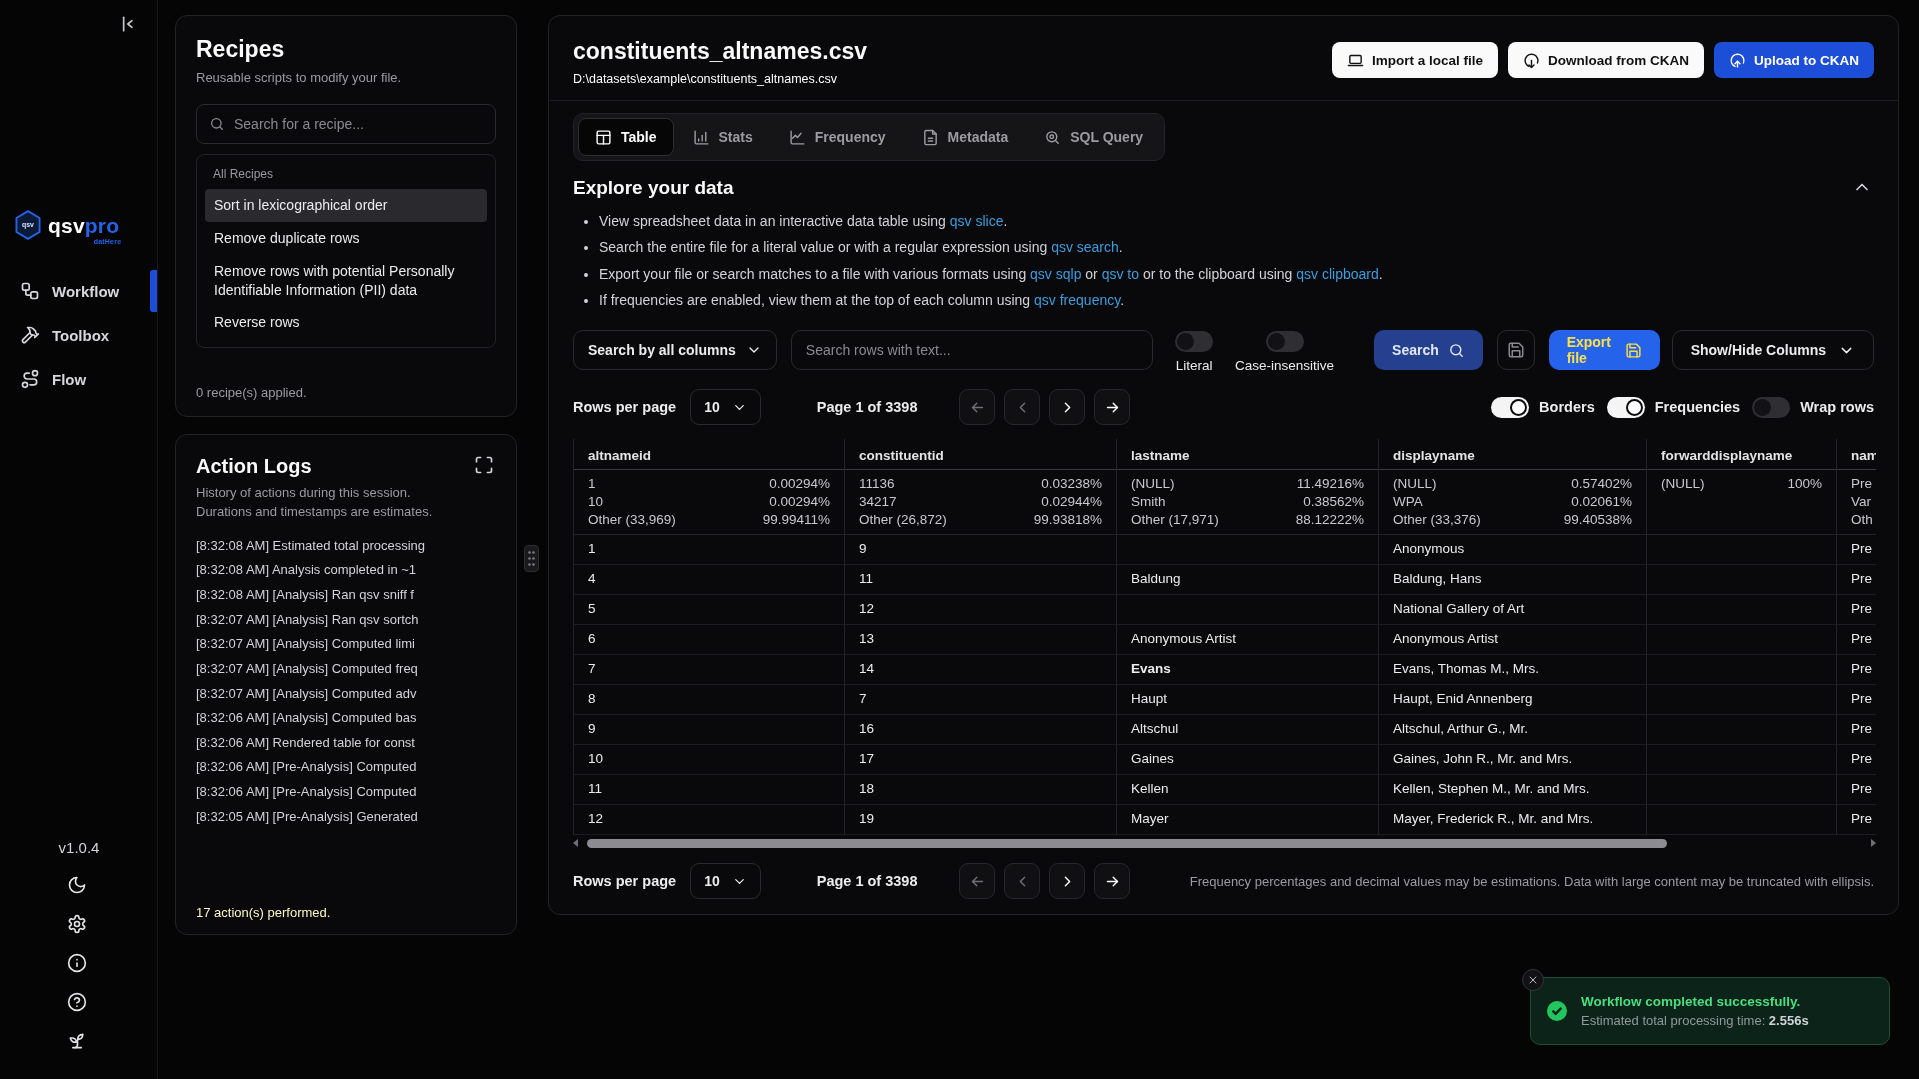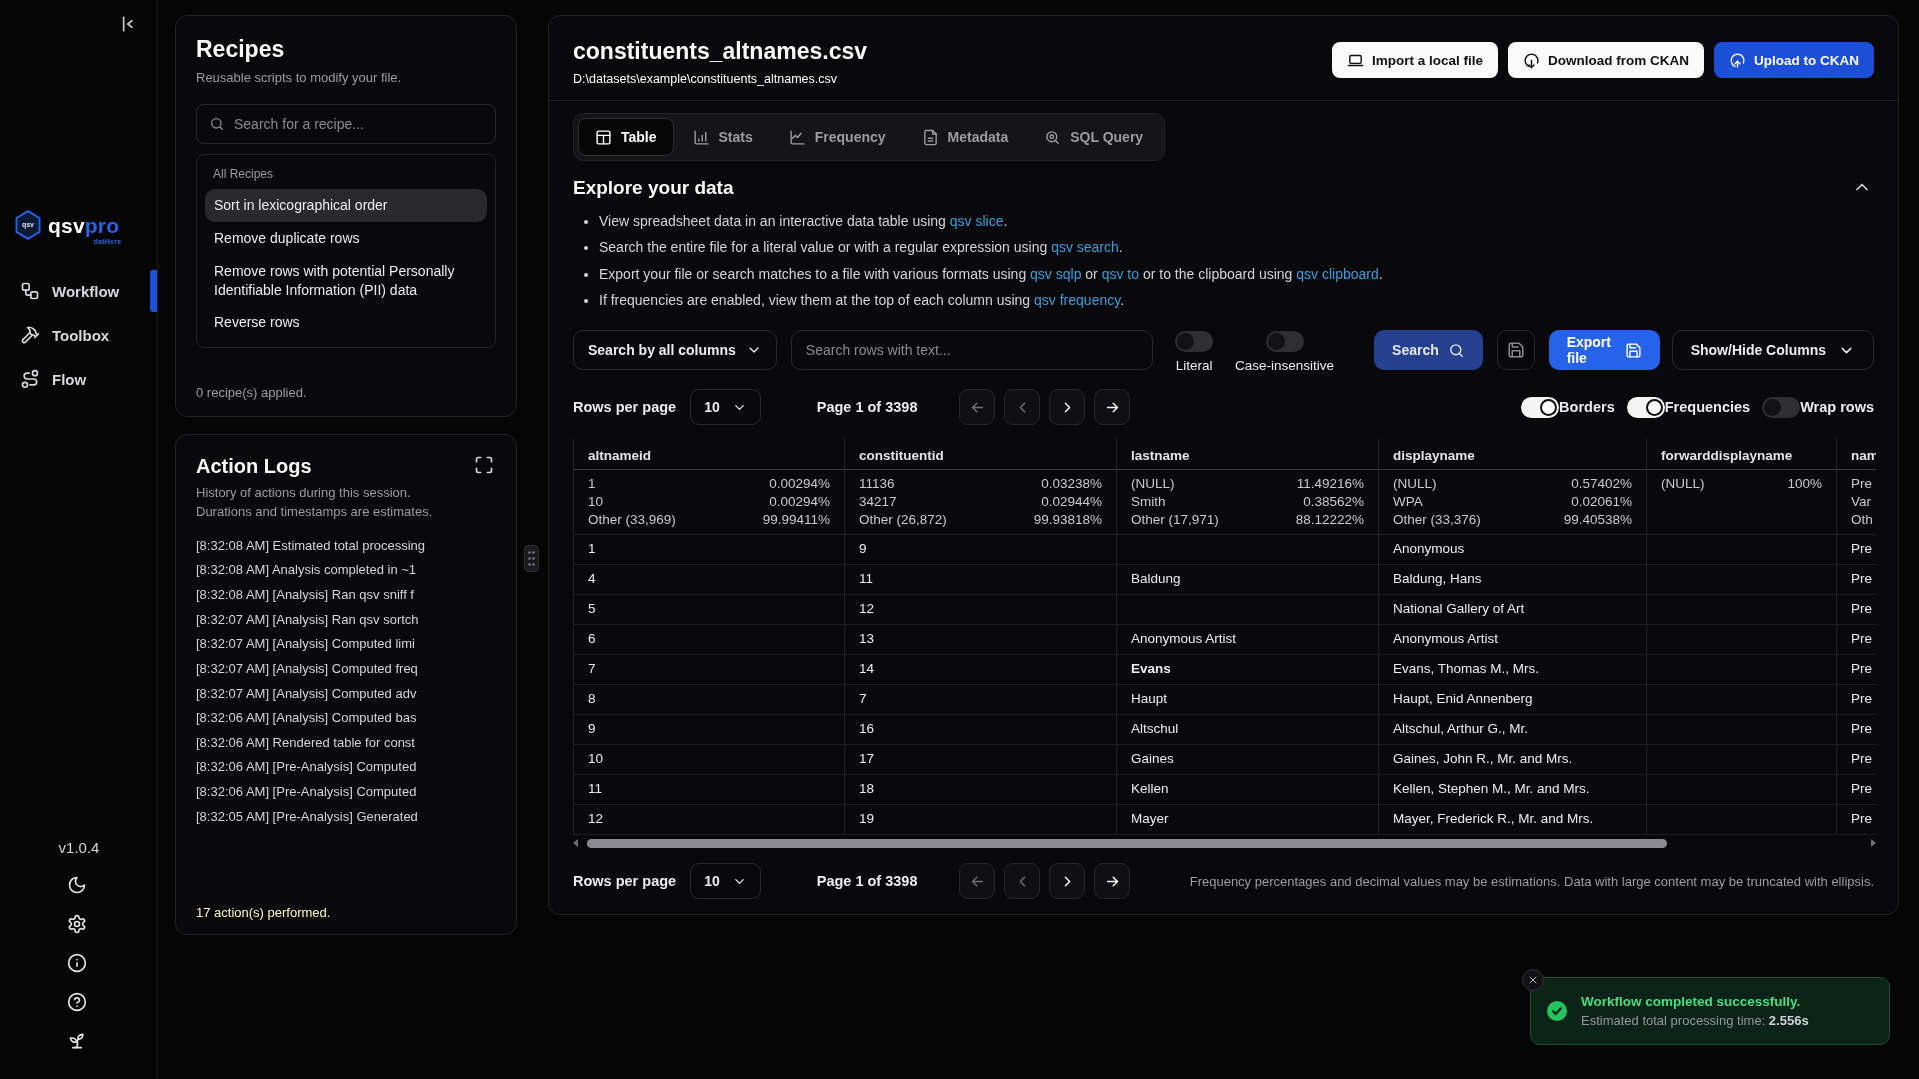"Sort in lexicographical order" .recipe-item { border-radius: 10px -> 4px }
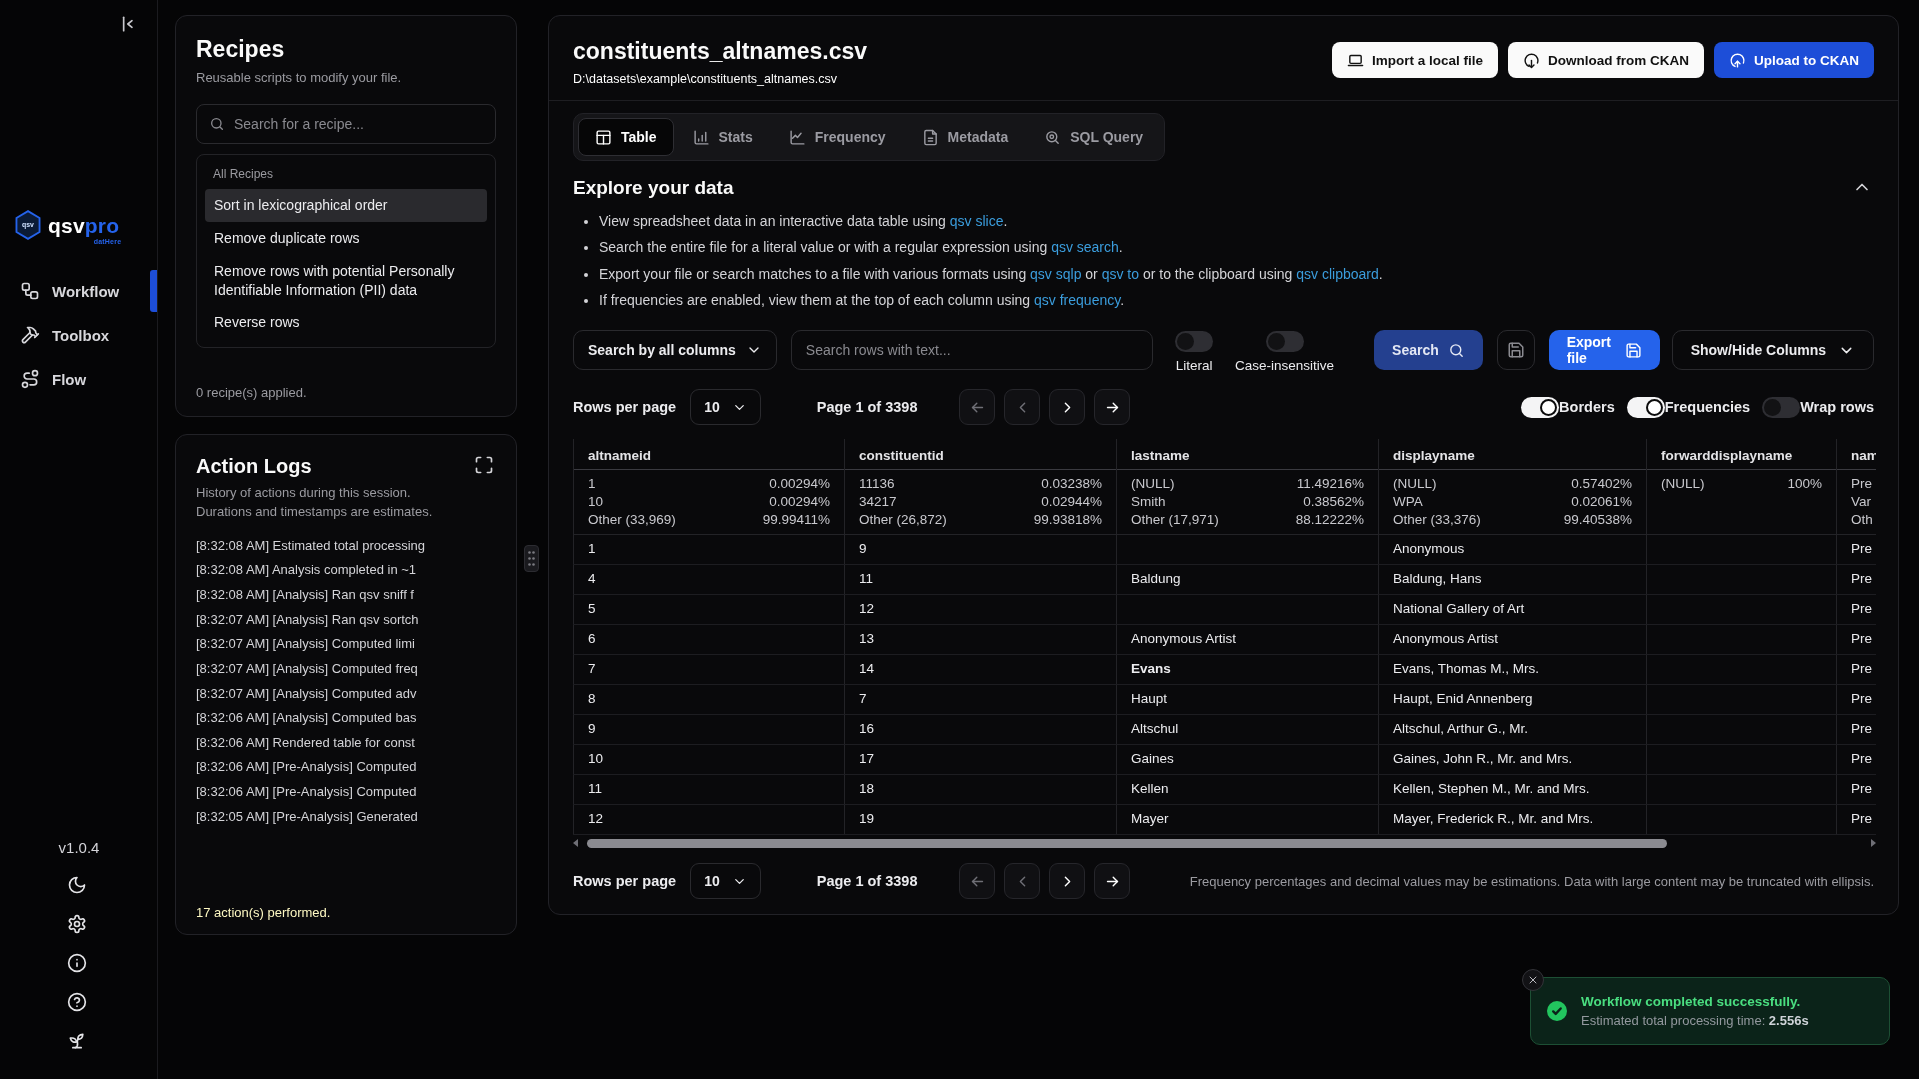"Export file" .export-btn { color: #ffffff -> #fde047 }
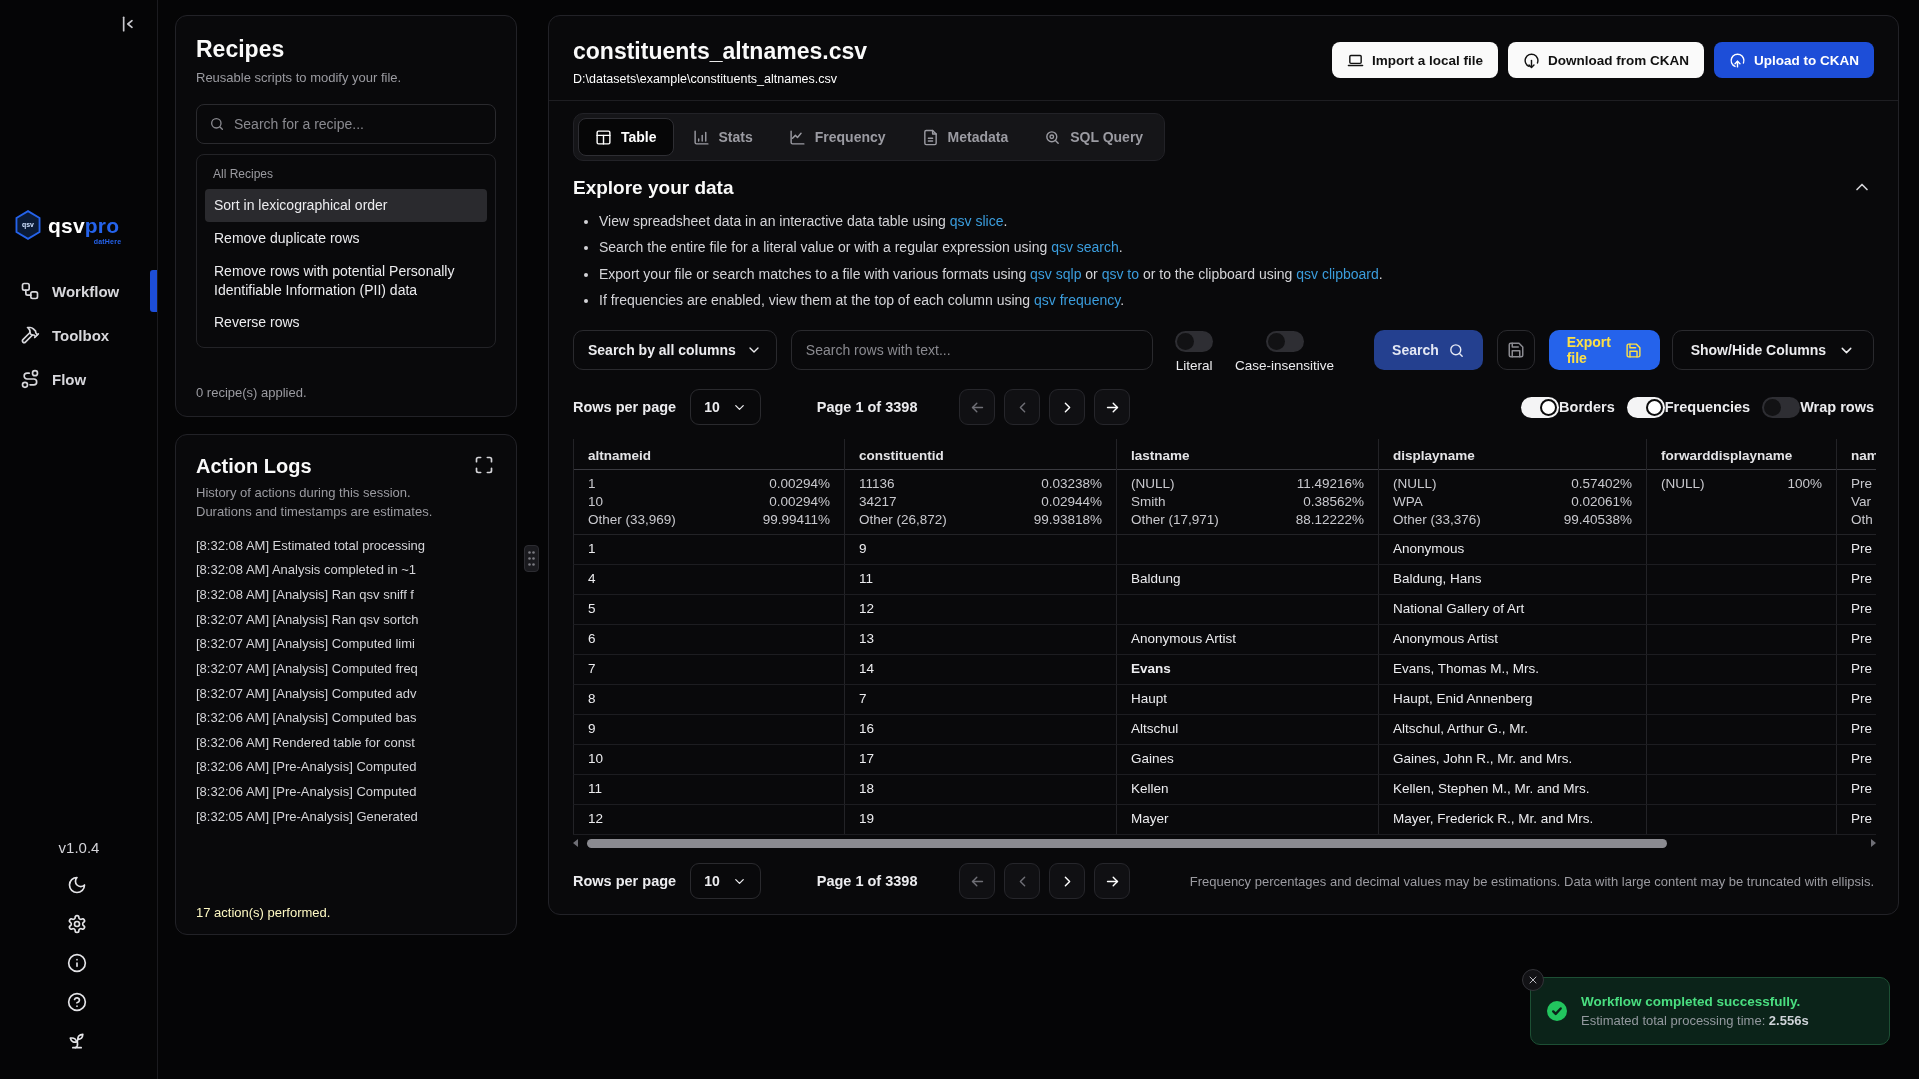"Borders" .vt { gap: 0 -> 10px }
